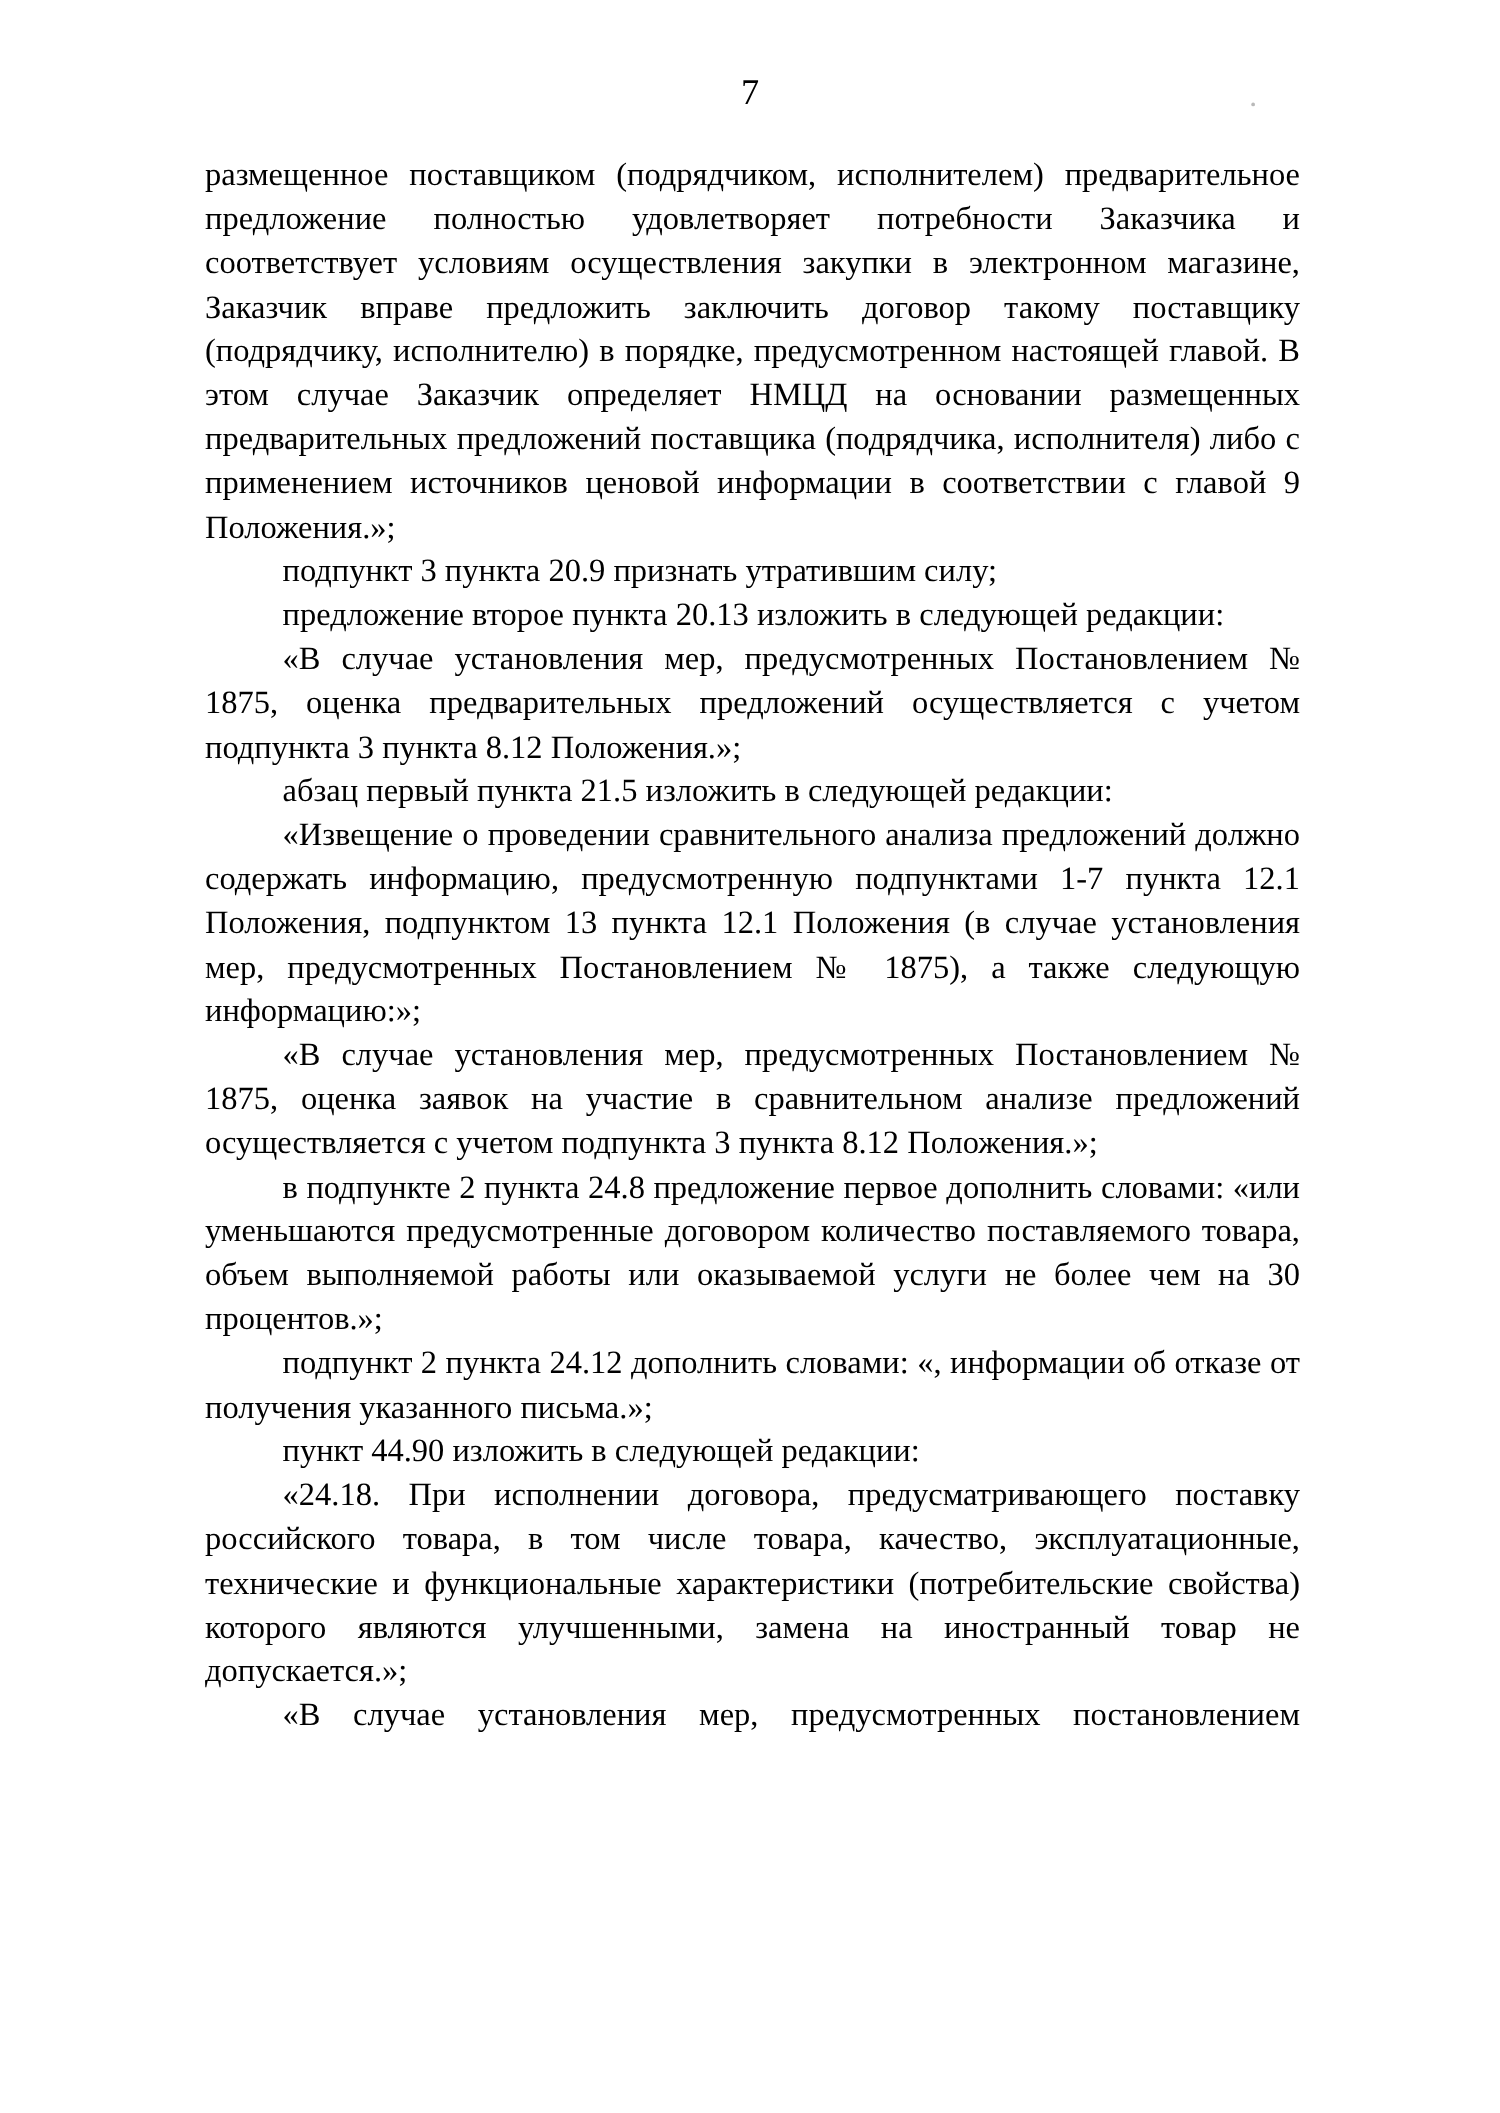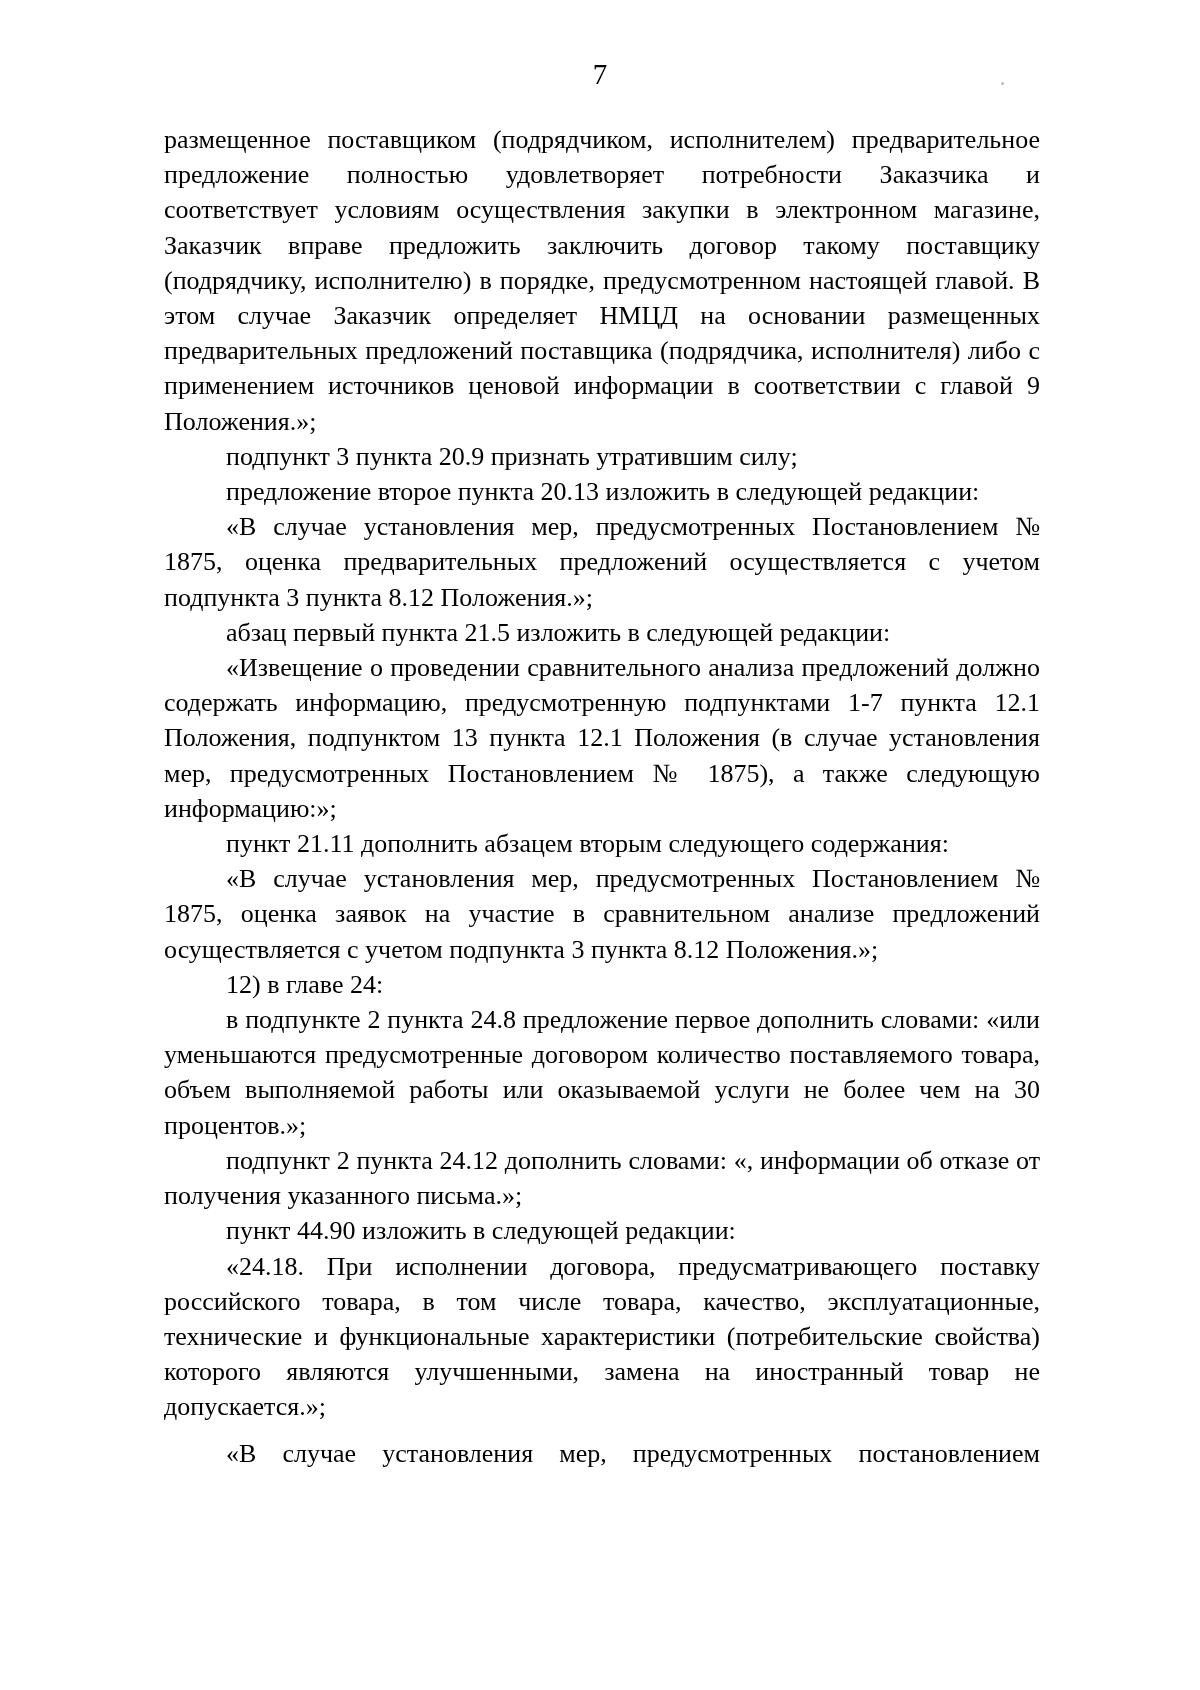"пункт 21.11 дополнить абзацем вторым" p.indent { html: <p>пункт 21.11 дополнить абзацем вторым следующего содержания:</p> -> none }
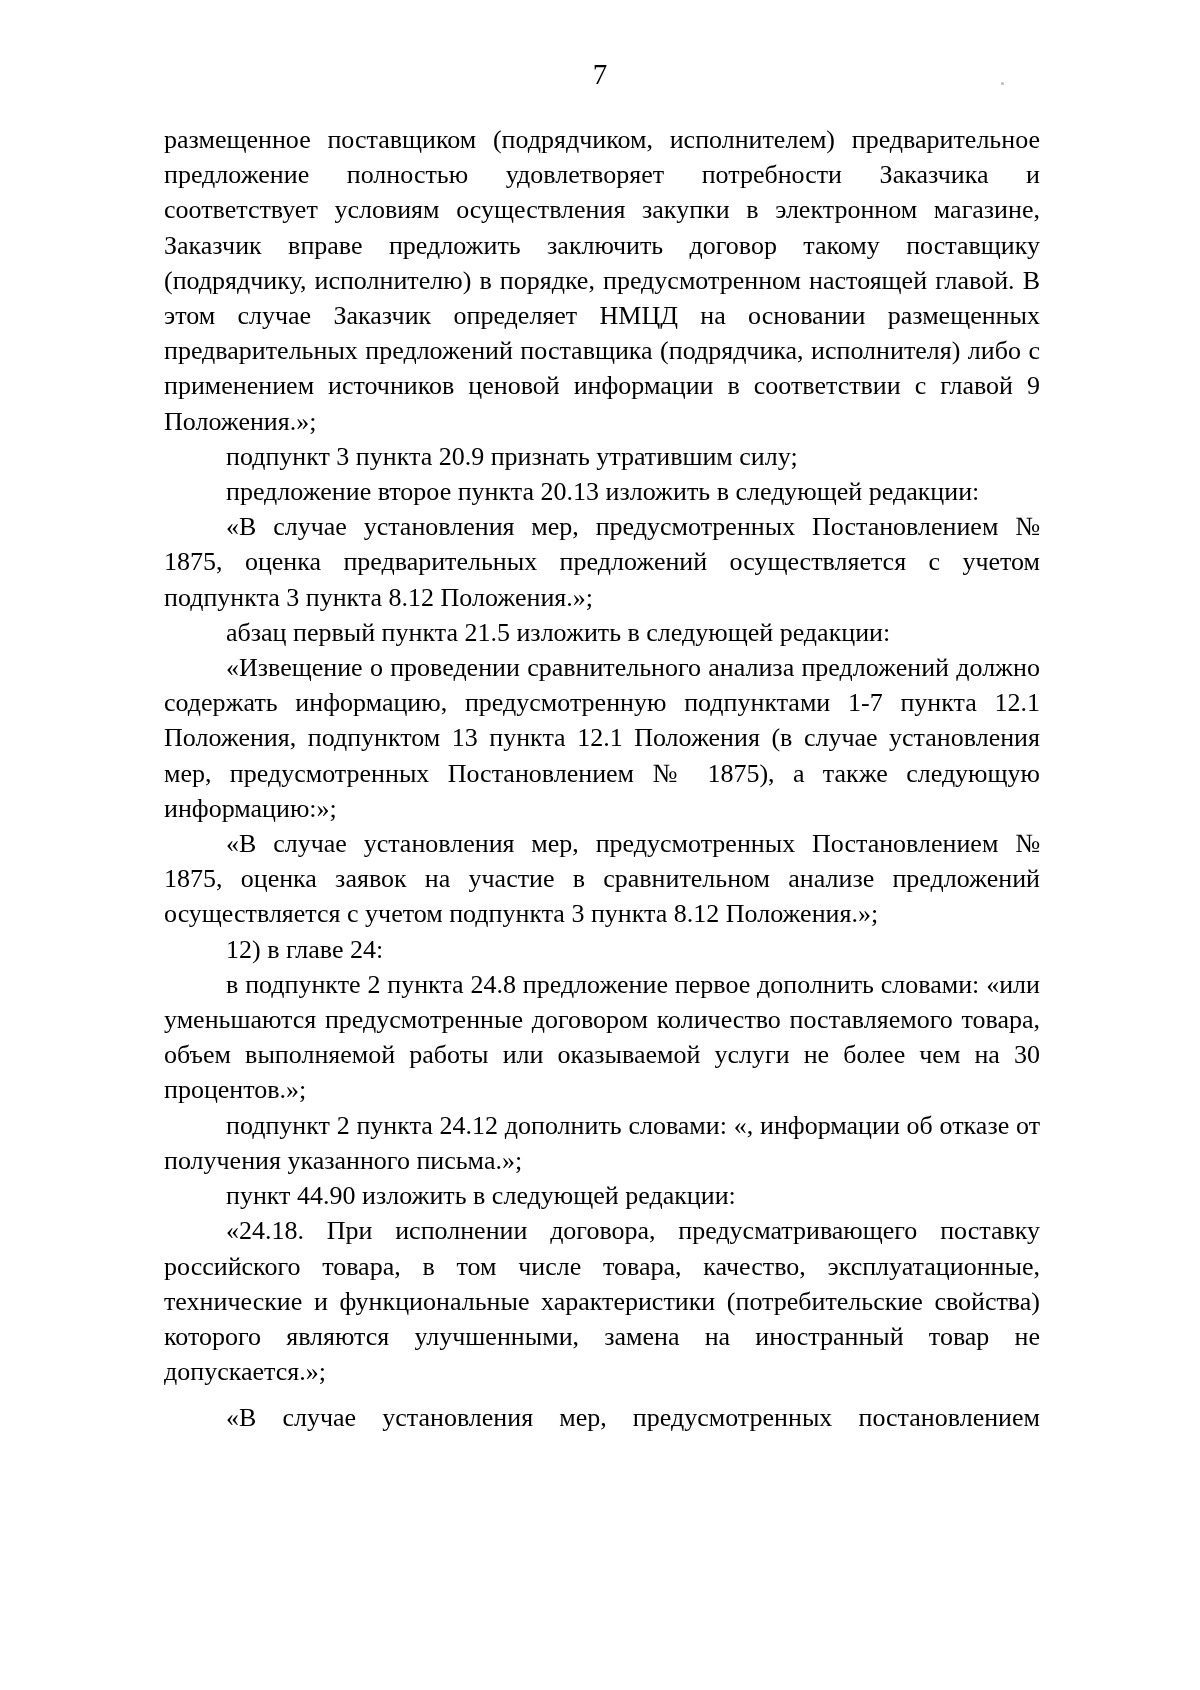"12) в главе 24:" p.indent { html: <p>12) в главе 24:</p> -> none }
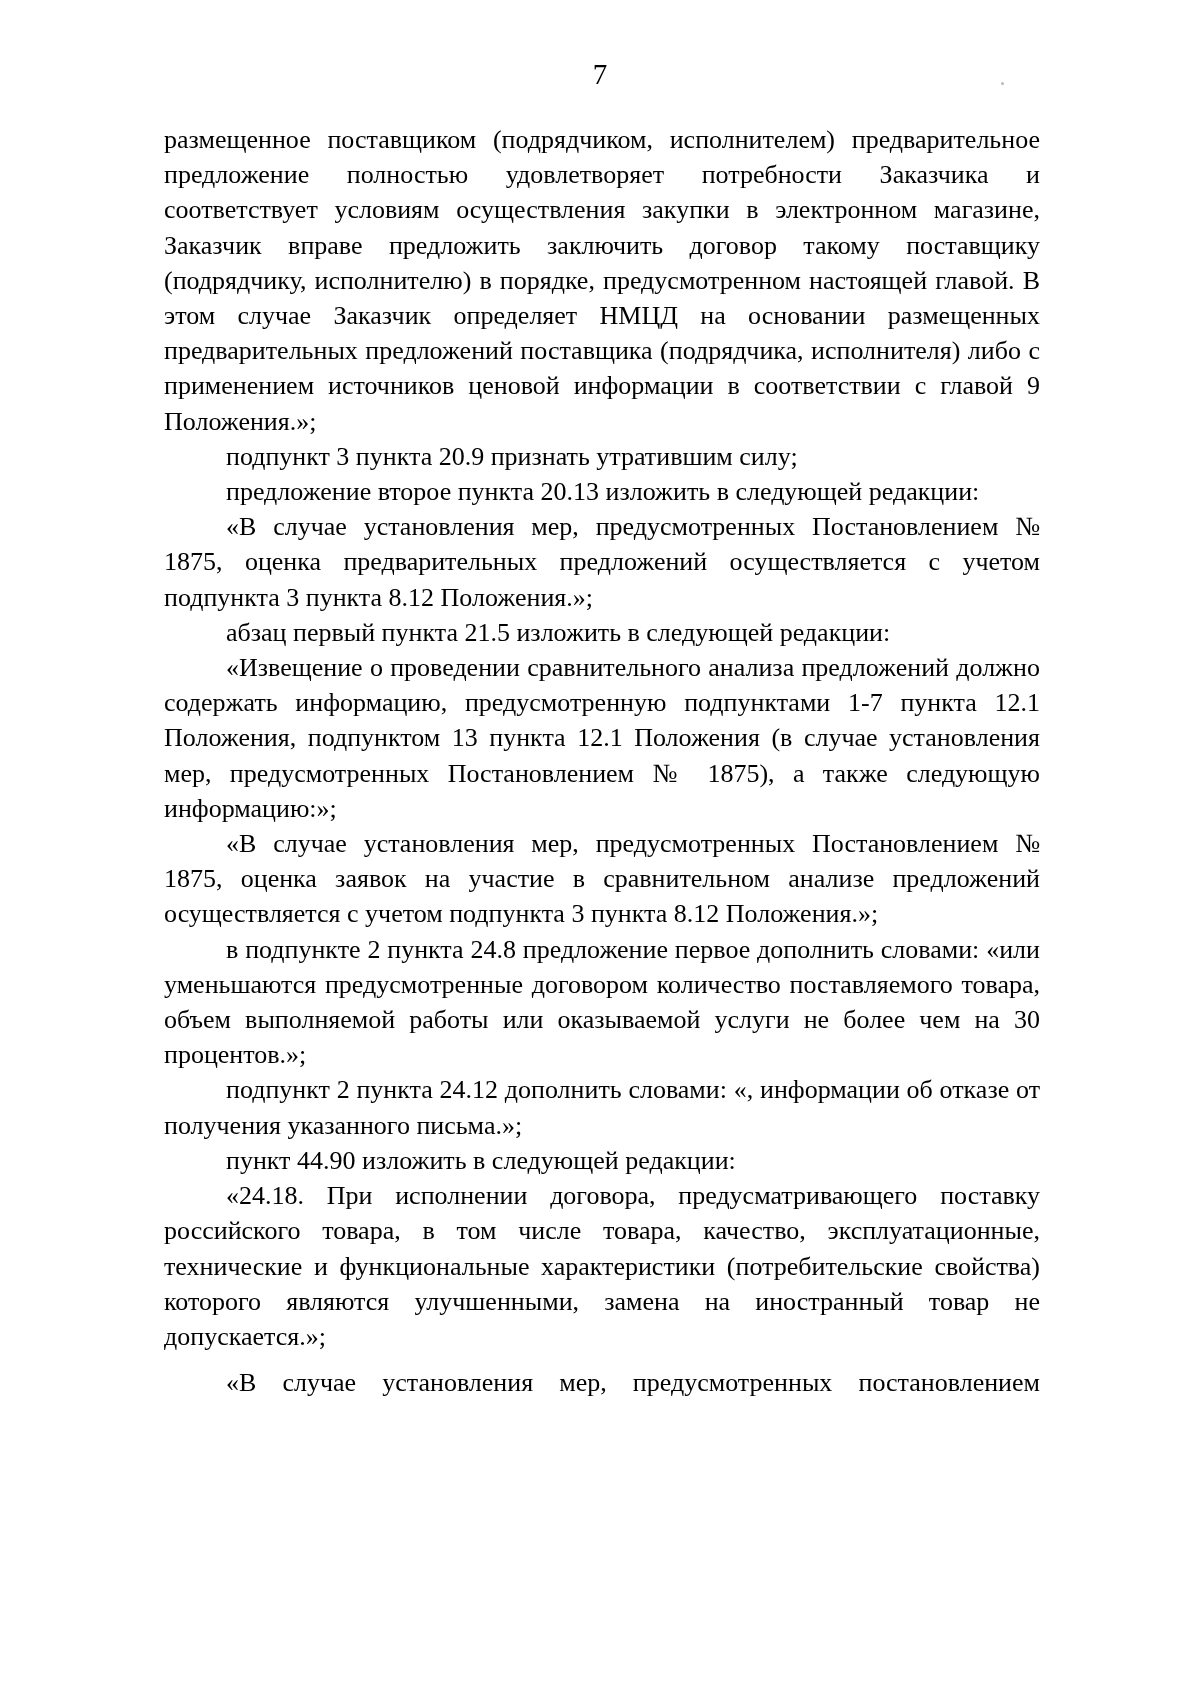"«В случае установления мер, предусмотренных постановлением" p.indent { margin-top: 11px -> none }
